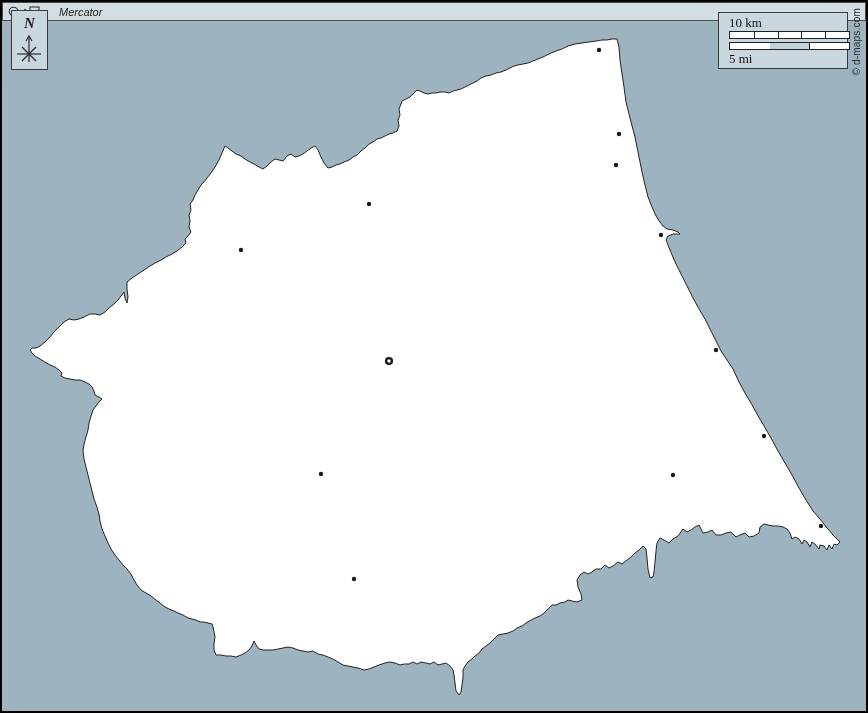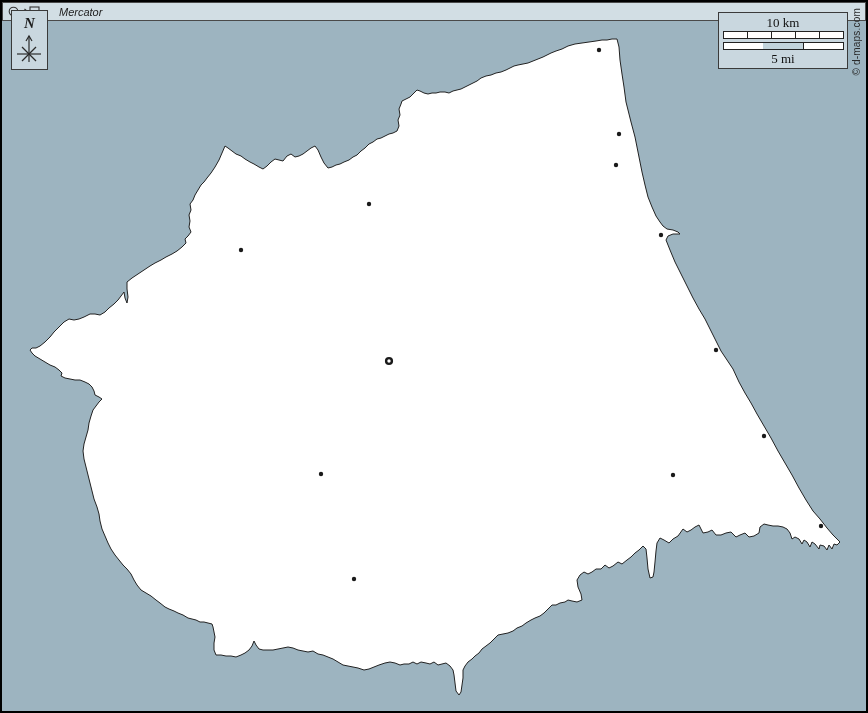"10 km" .scalebox { align-items: center -> flex-start; padding: 1px 0 -> 1px 10px }
